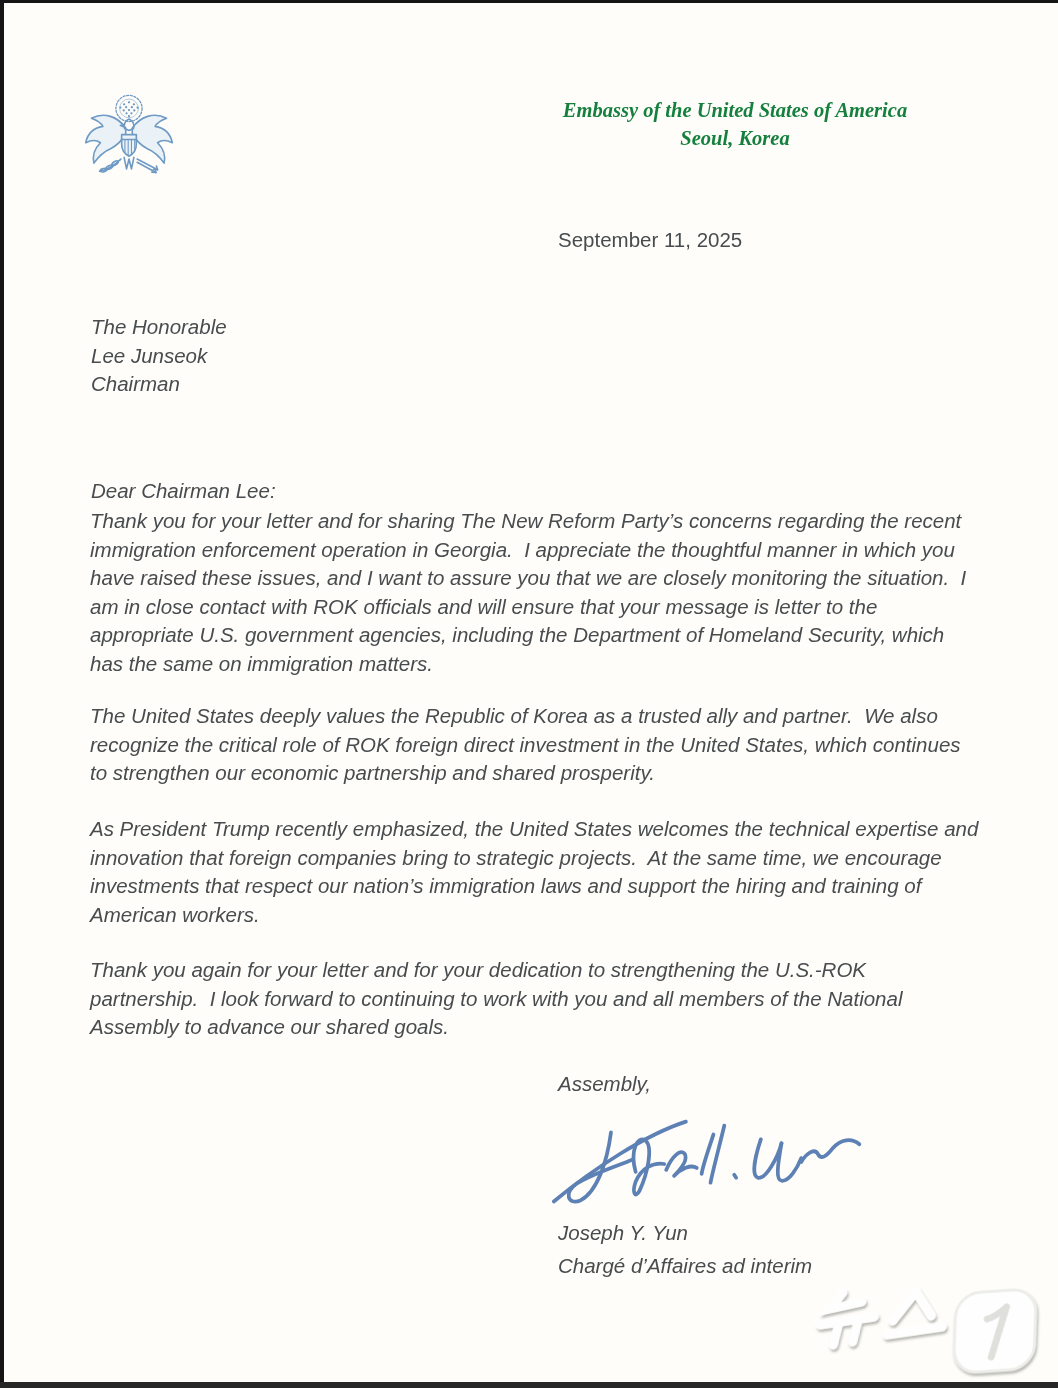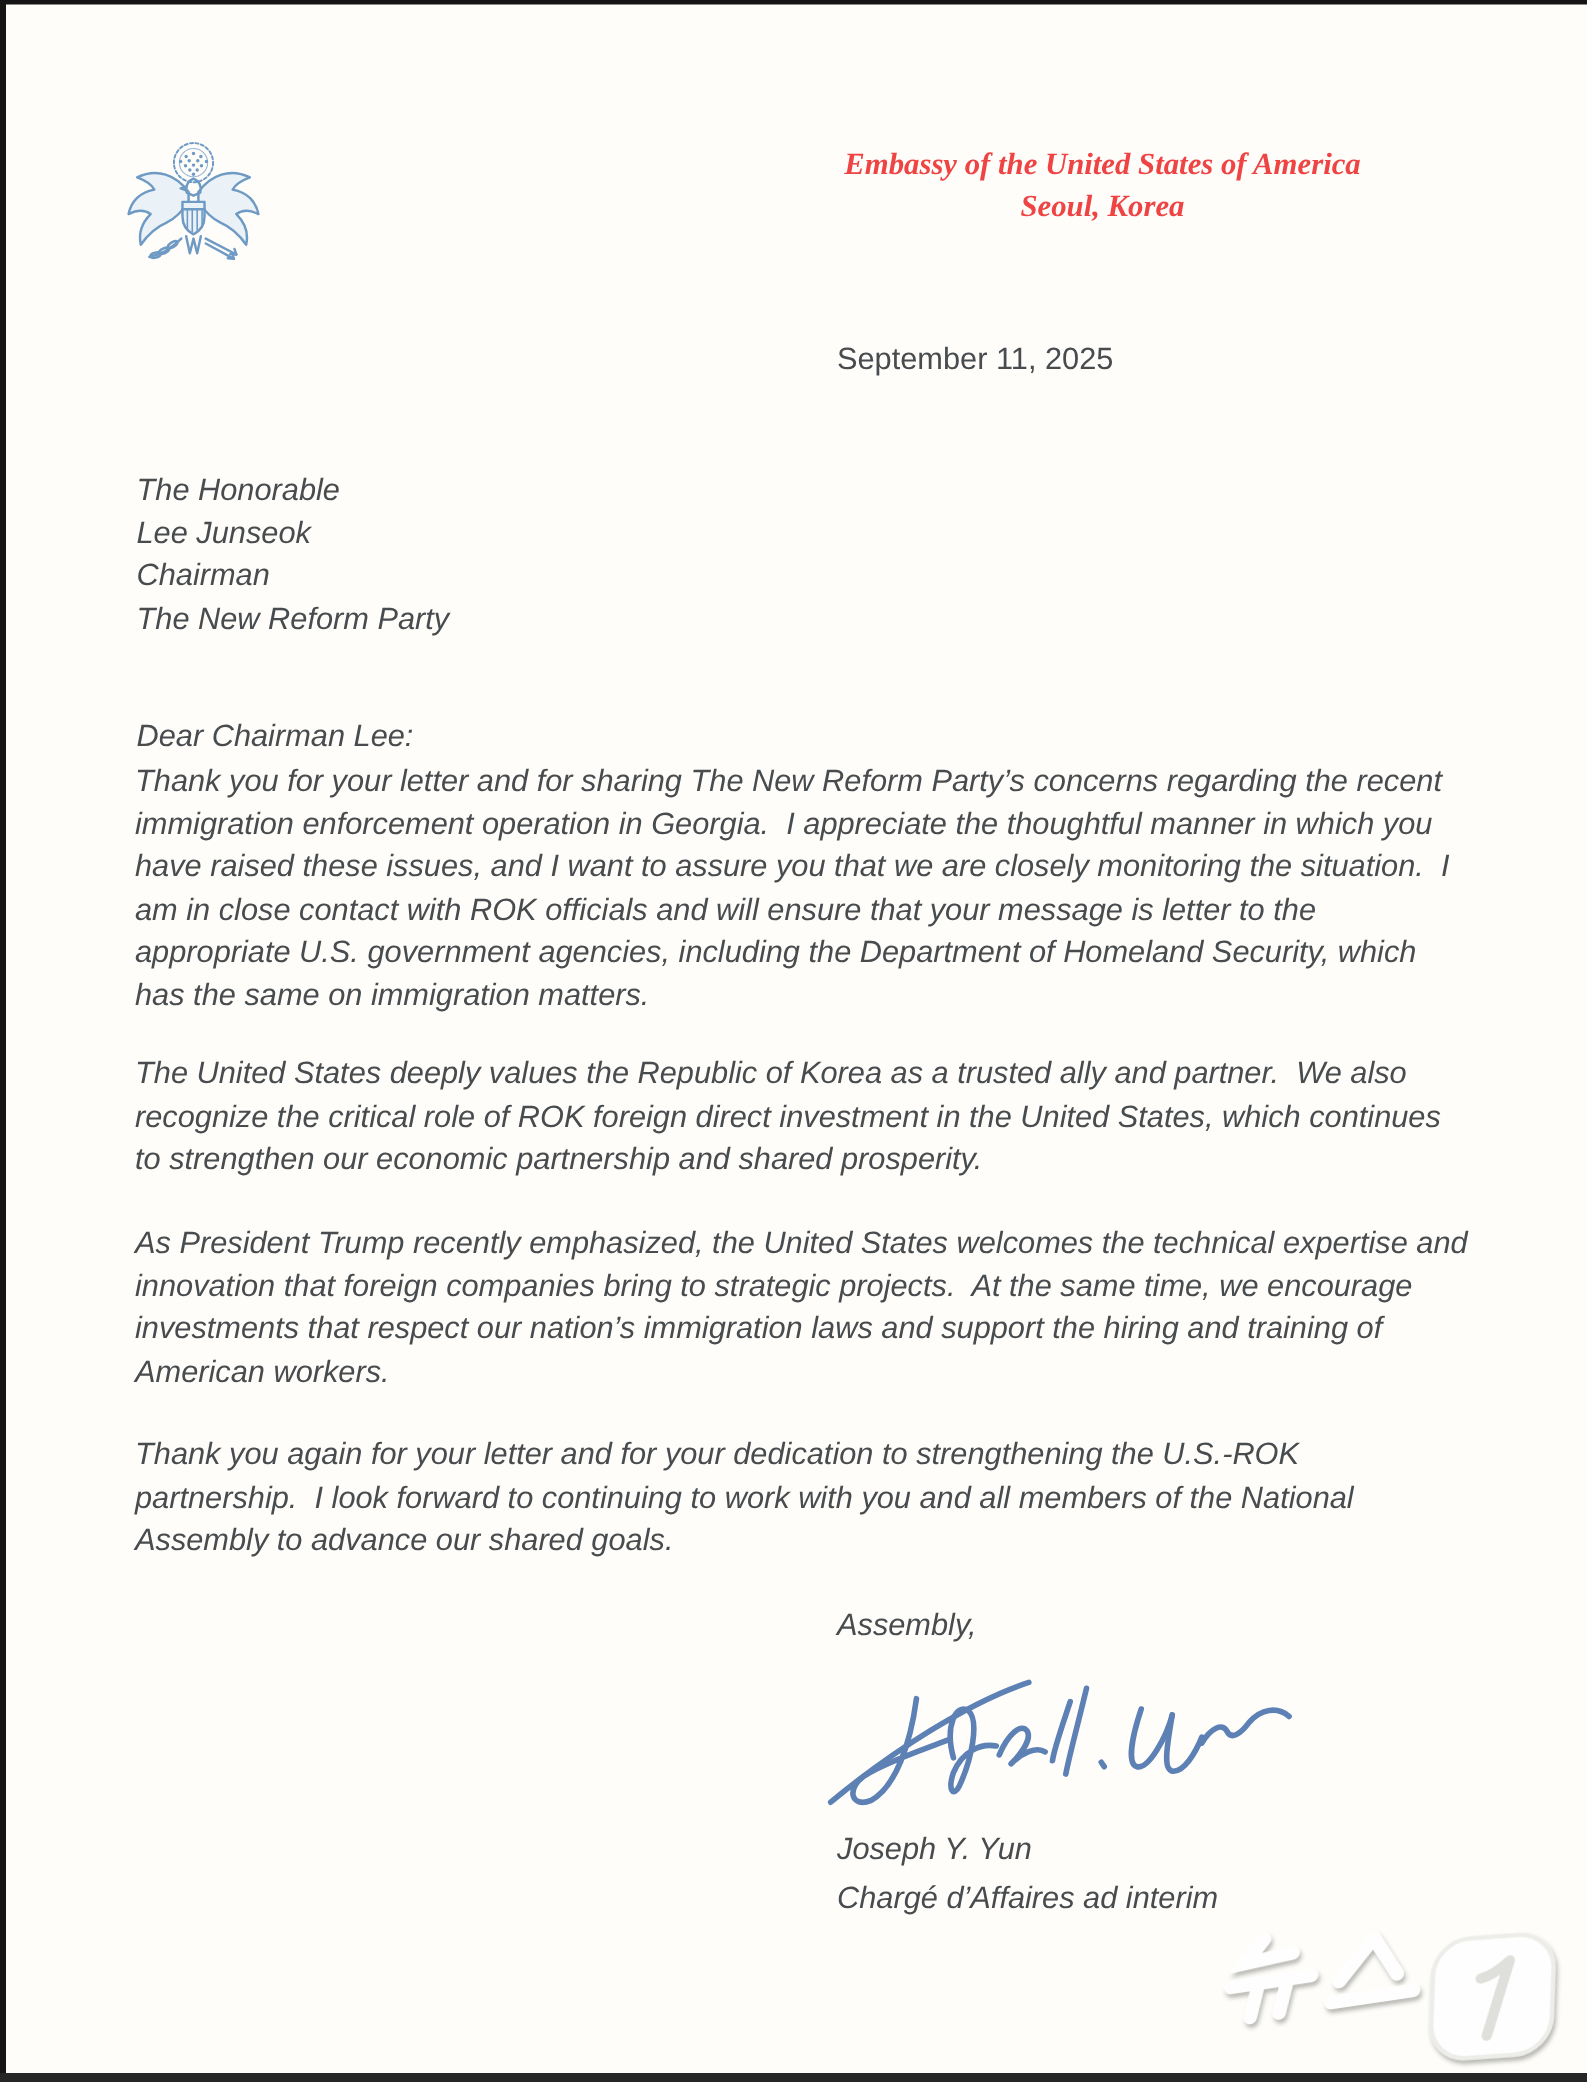"Embassy of the United States" .letterhead { color: #ef4444 -> #15803d }
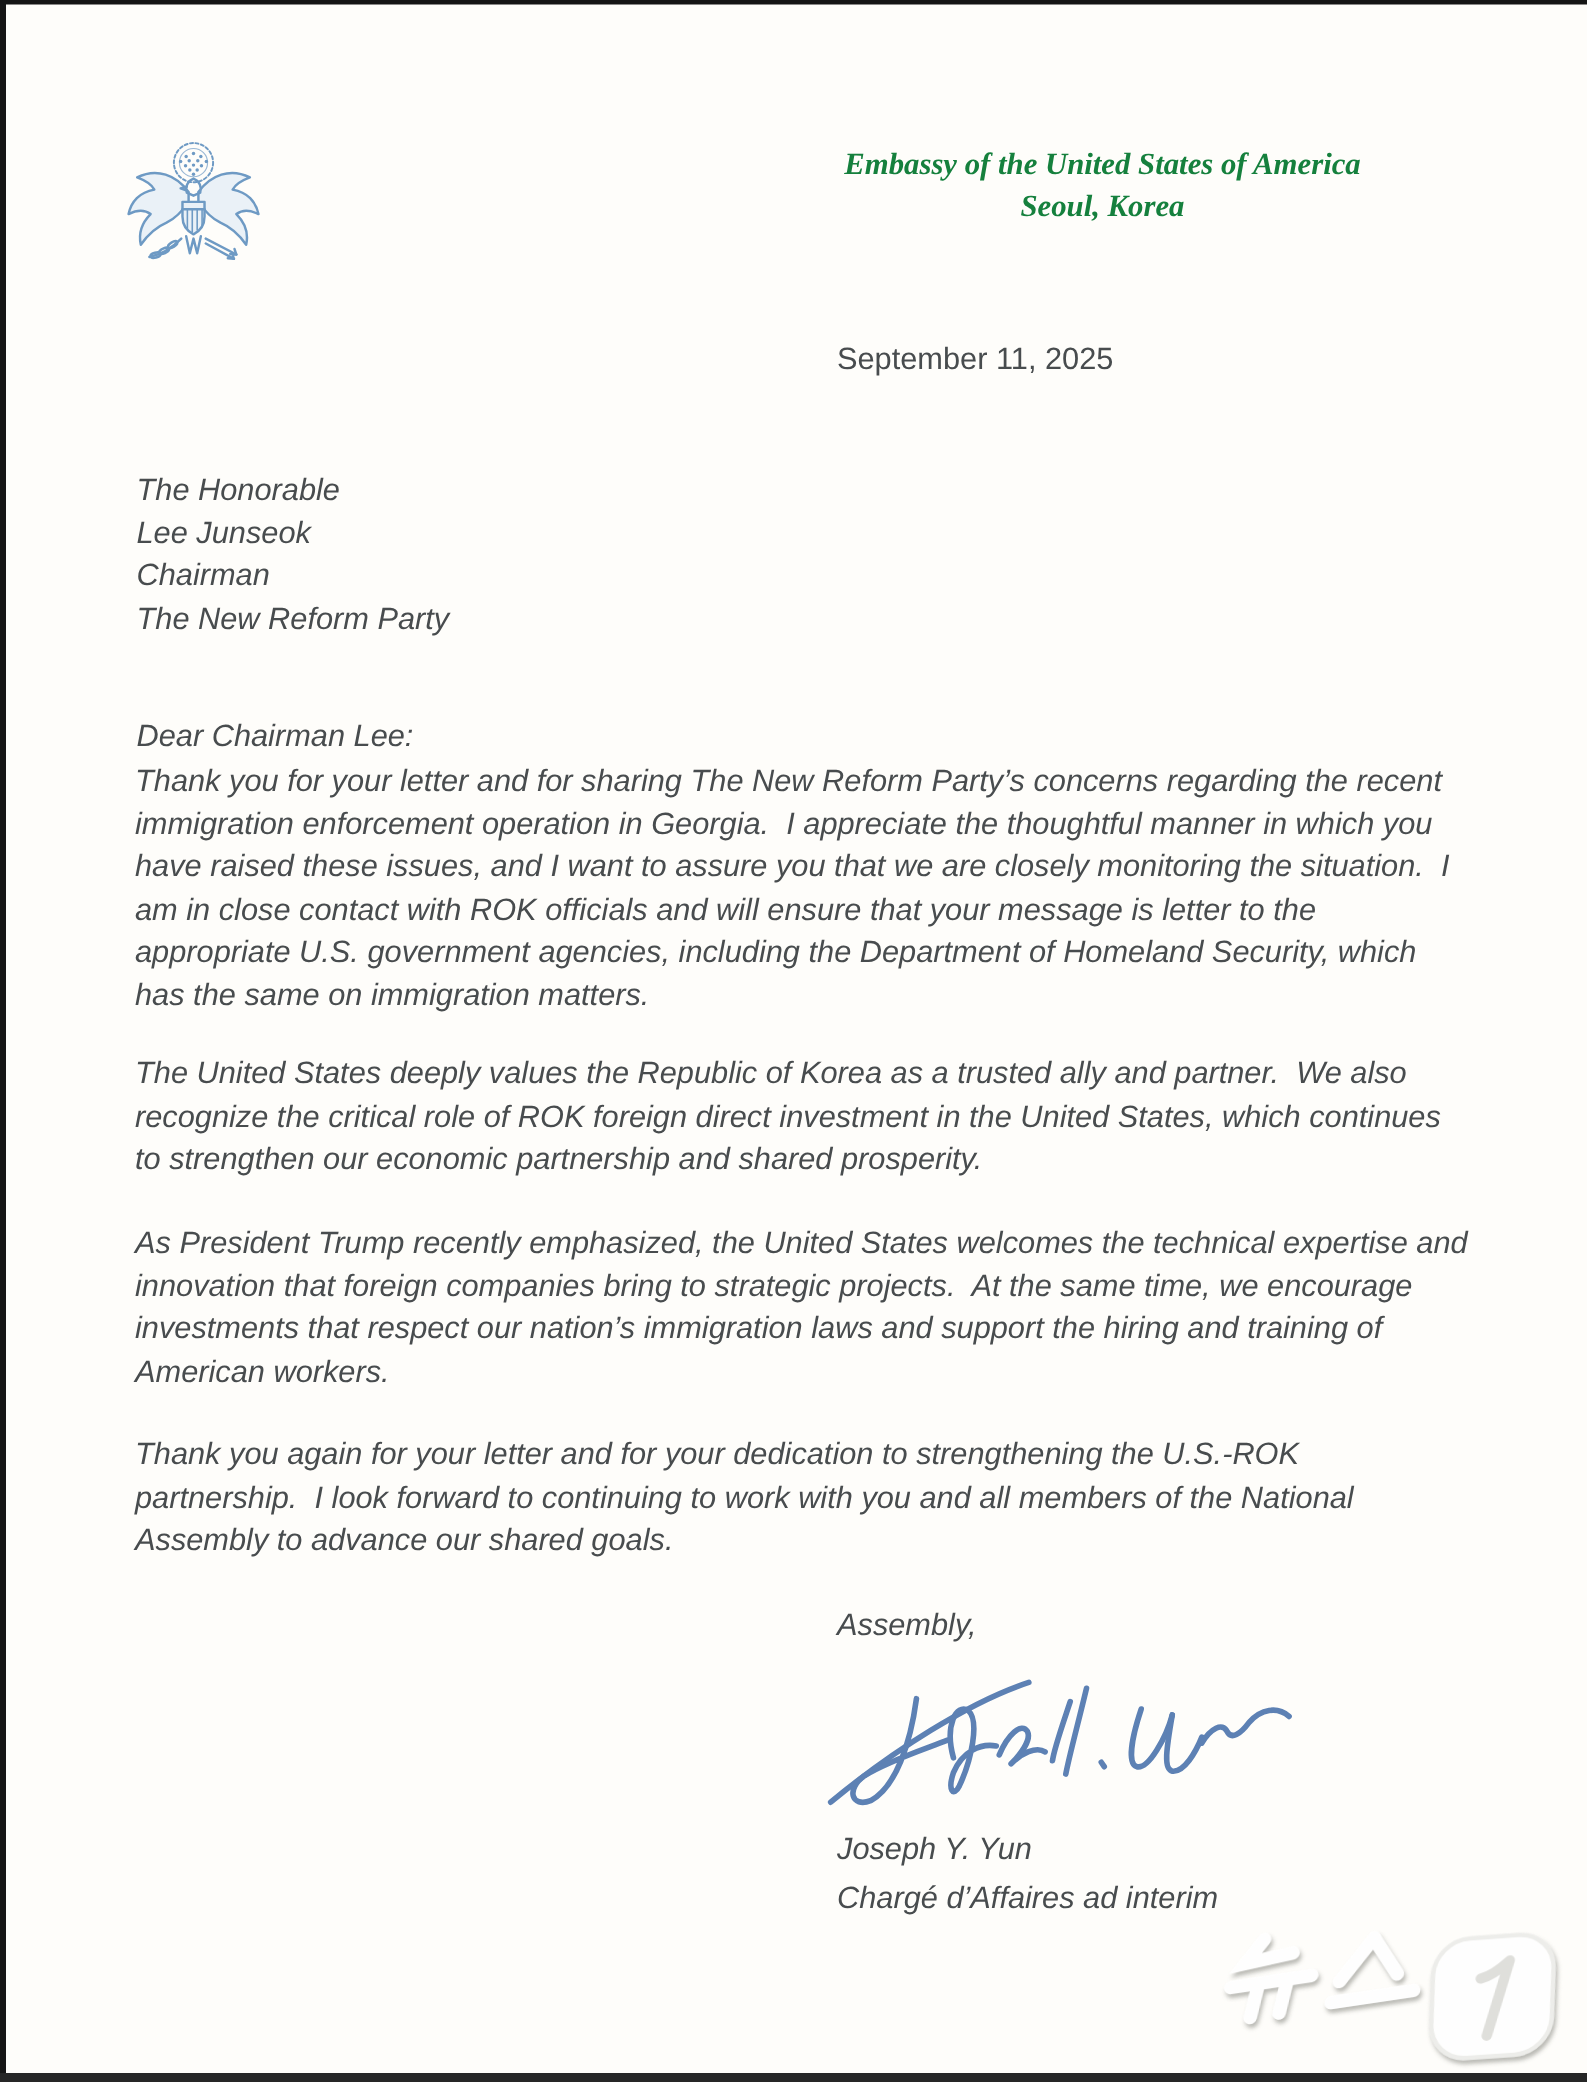"The New Reform Party" div.l { html: <div>The New Reform Party</div> -> none }
